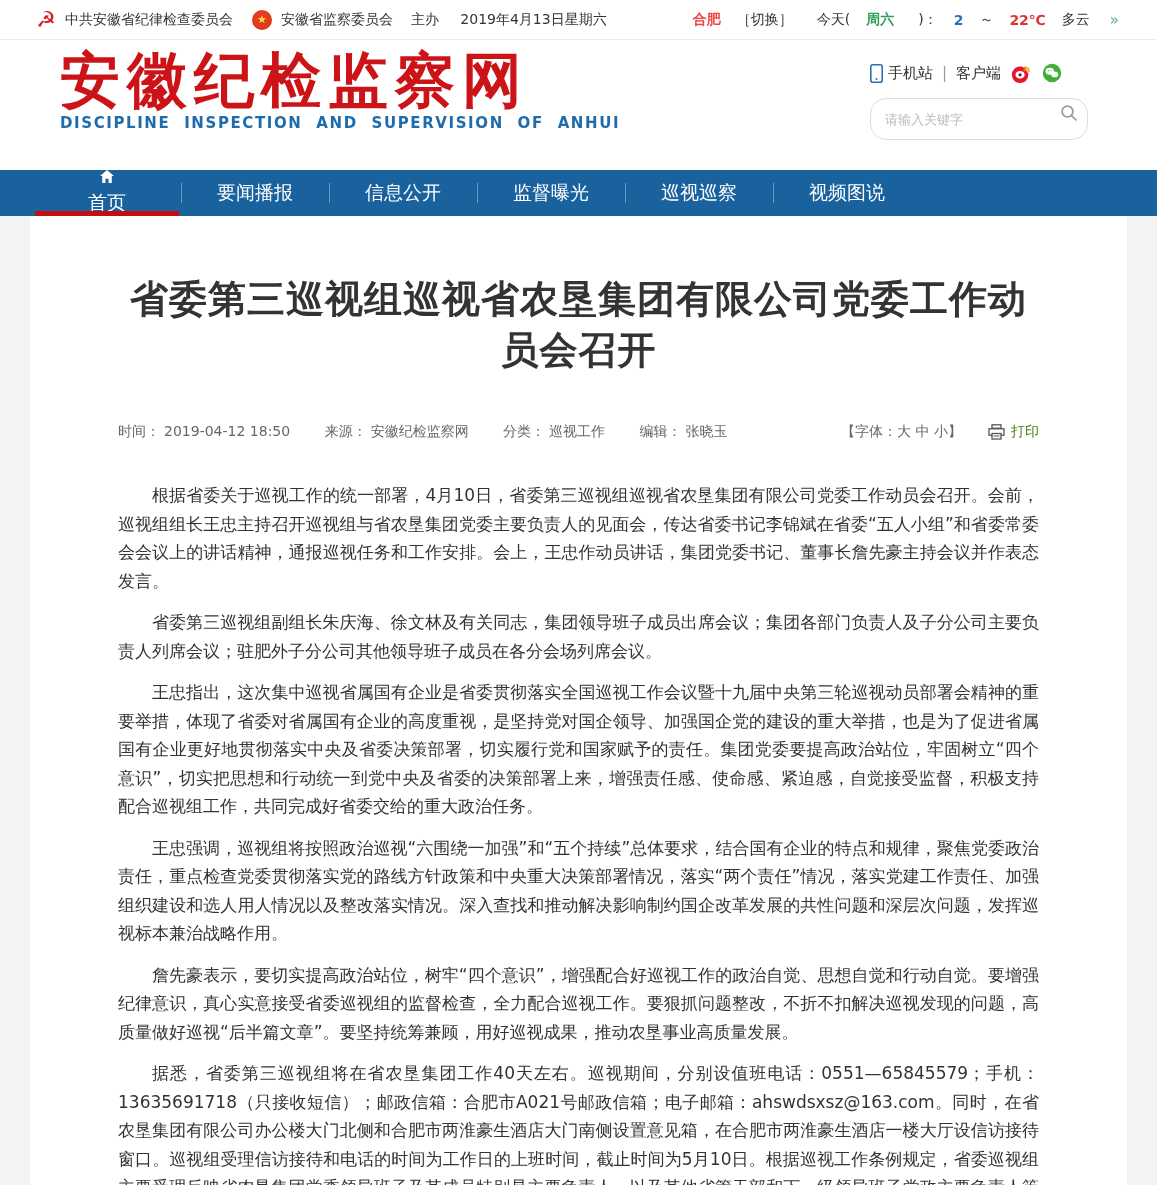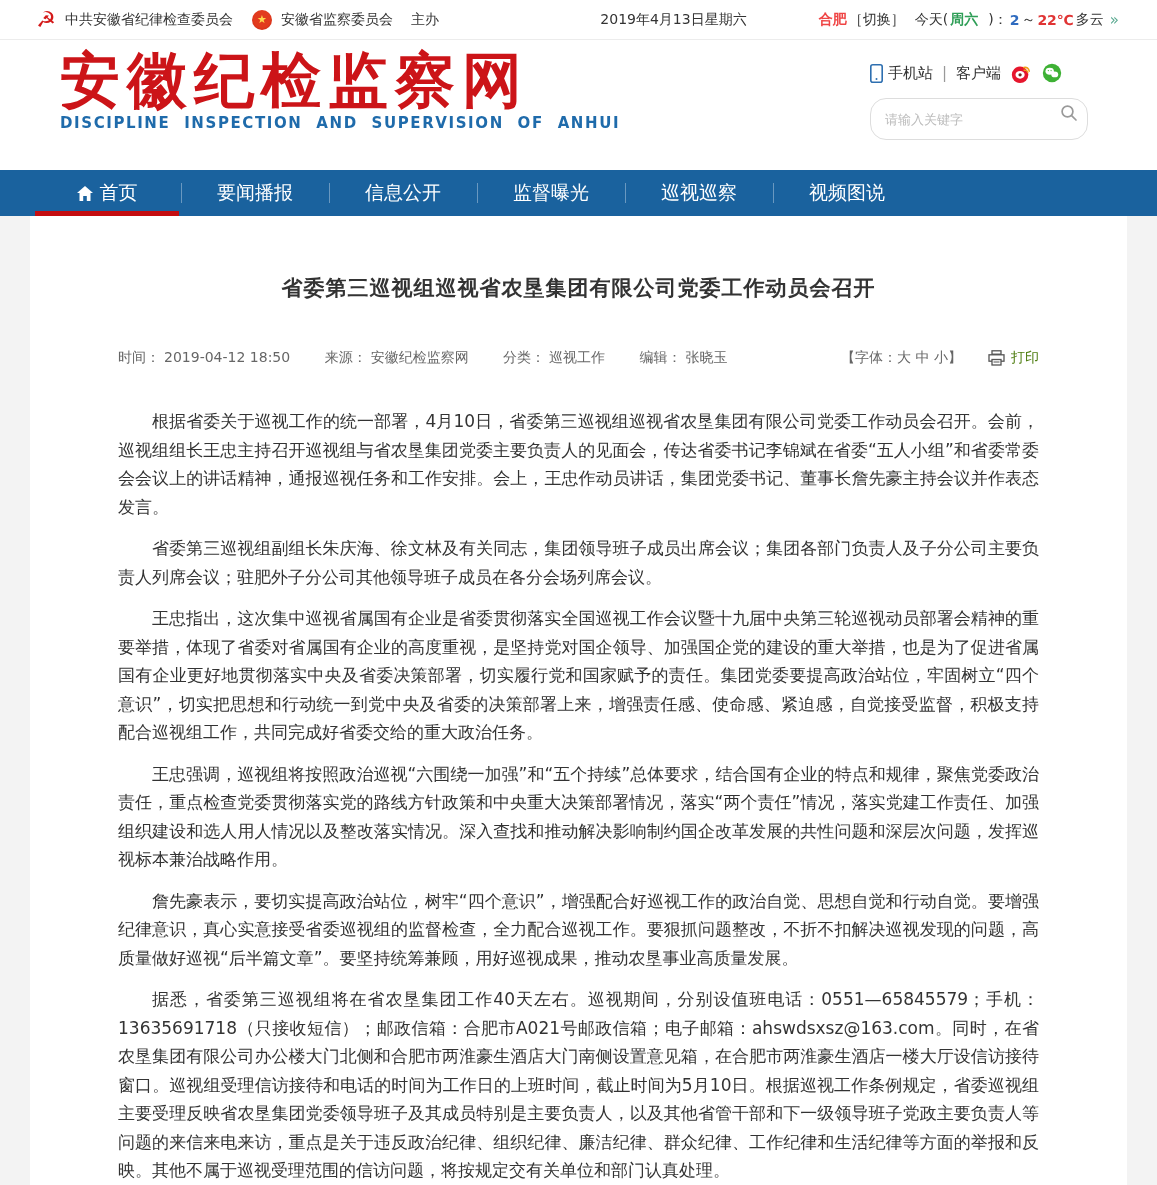"2019年4月13日星期六" .topbar-right { gap: 2px -> 16px }
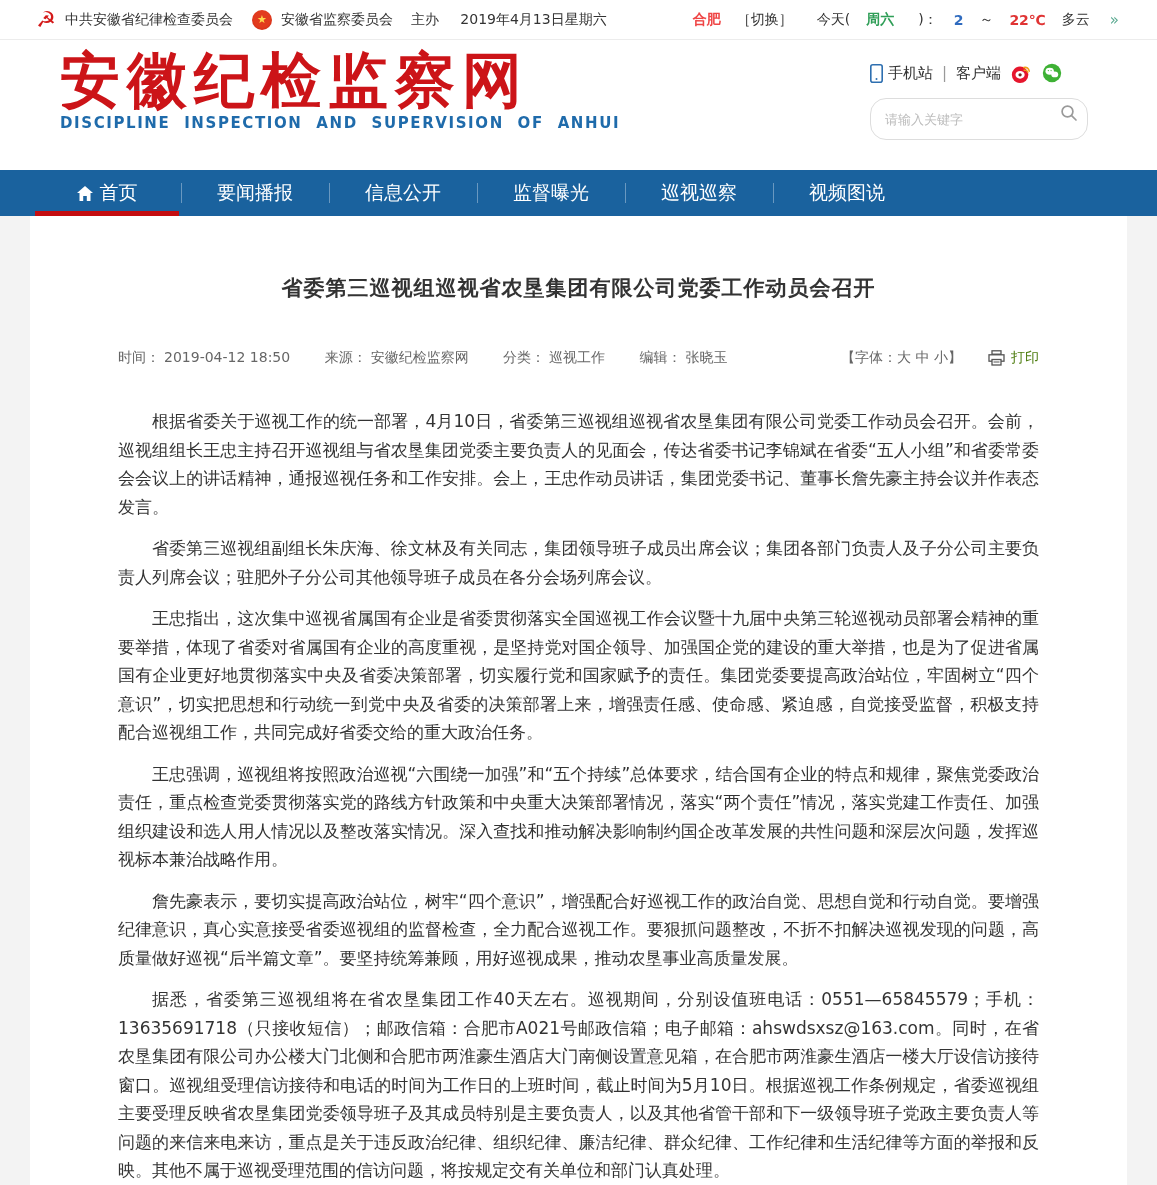"首页" .nav-item { flex-direction: none -> column }
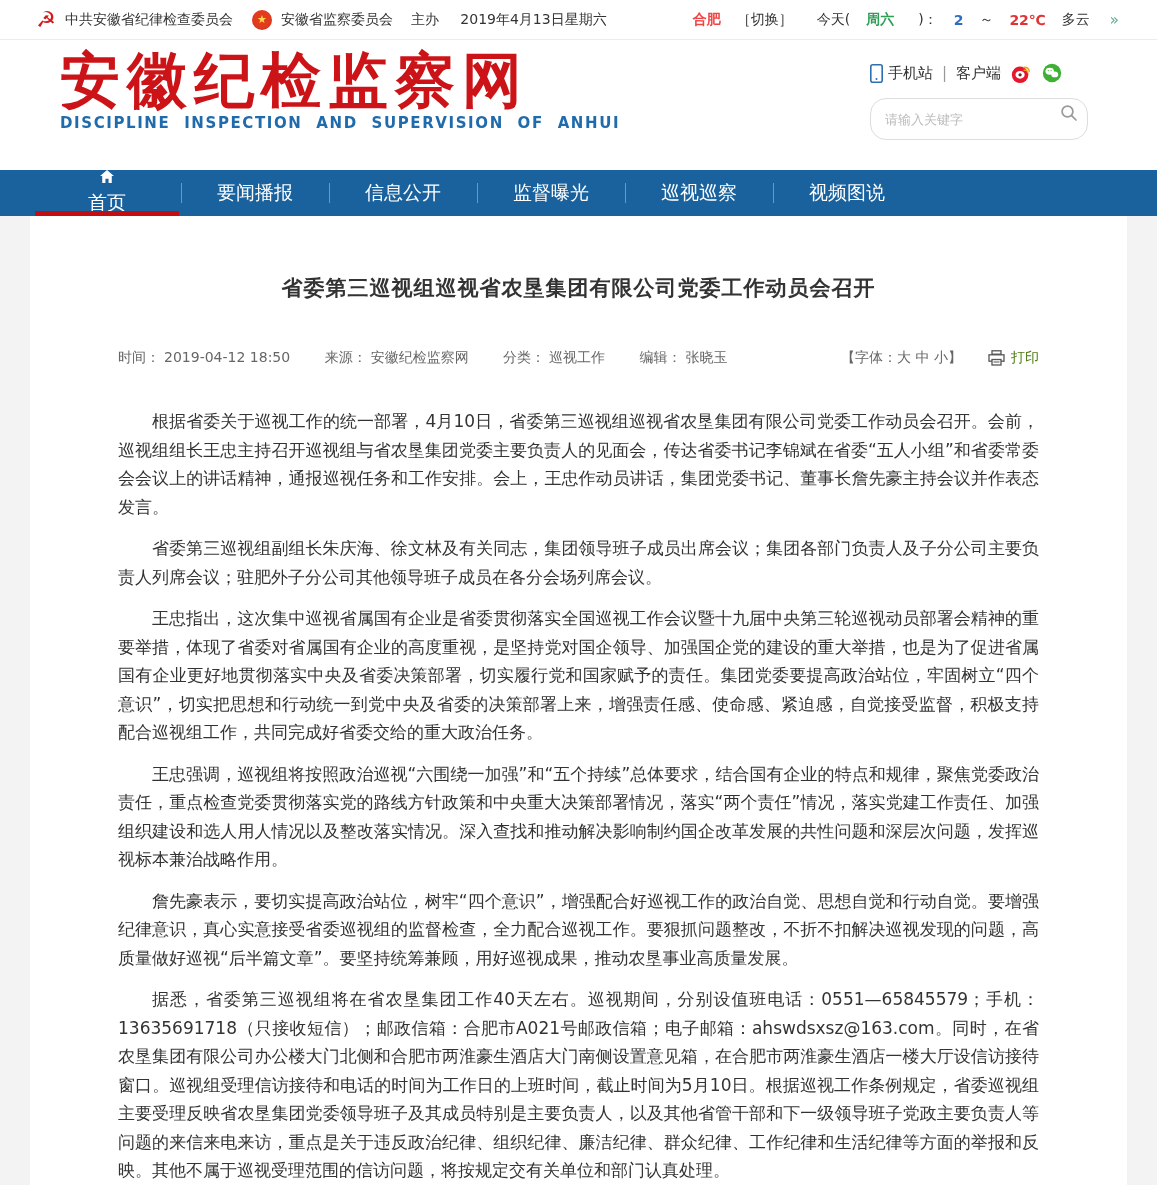"省委第三巡视组巡视省农垦集团有限公司党委工作动员会召开" .article-title { font-size: 21px -> 38px }
